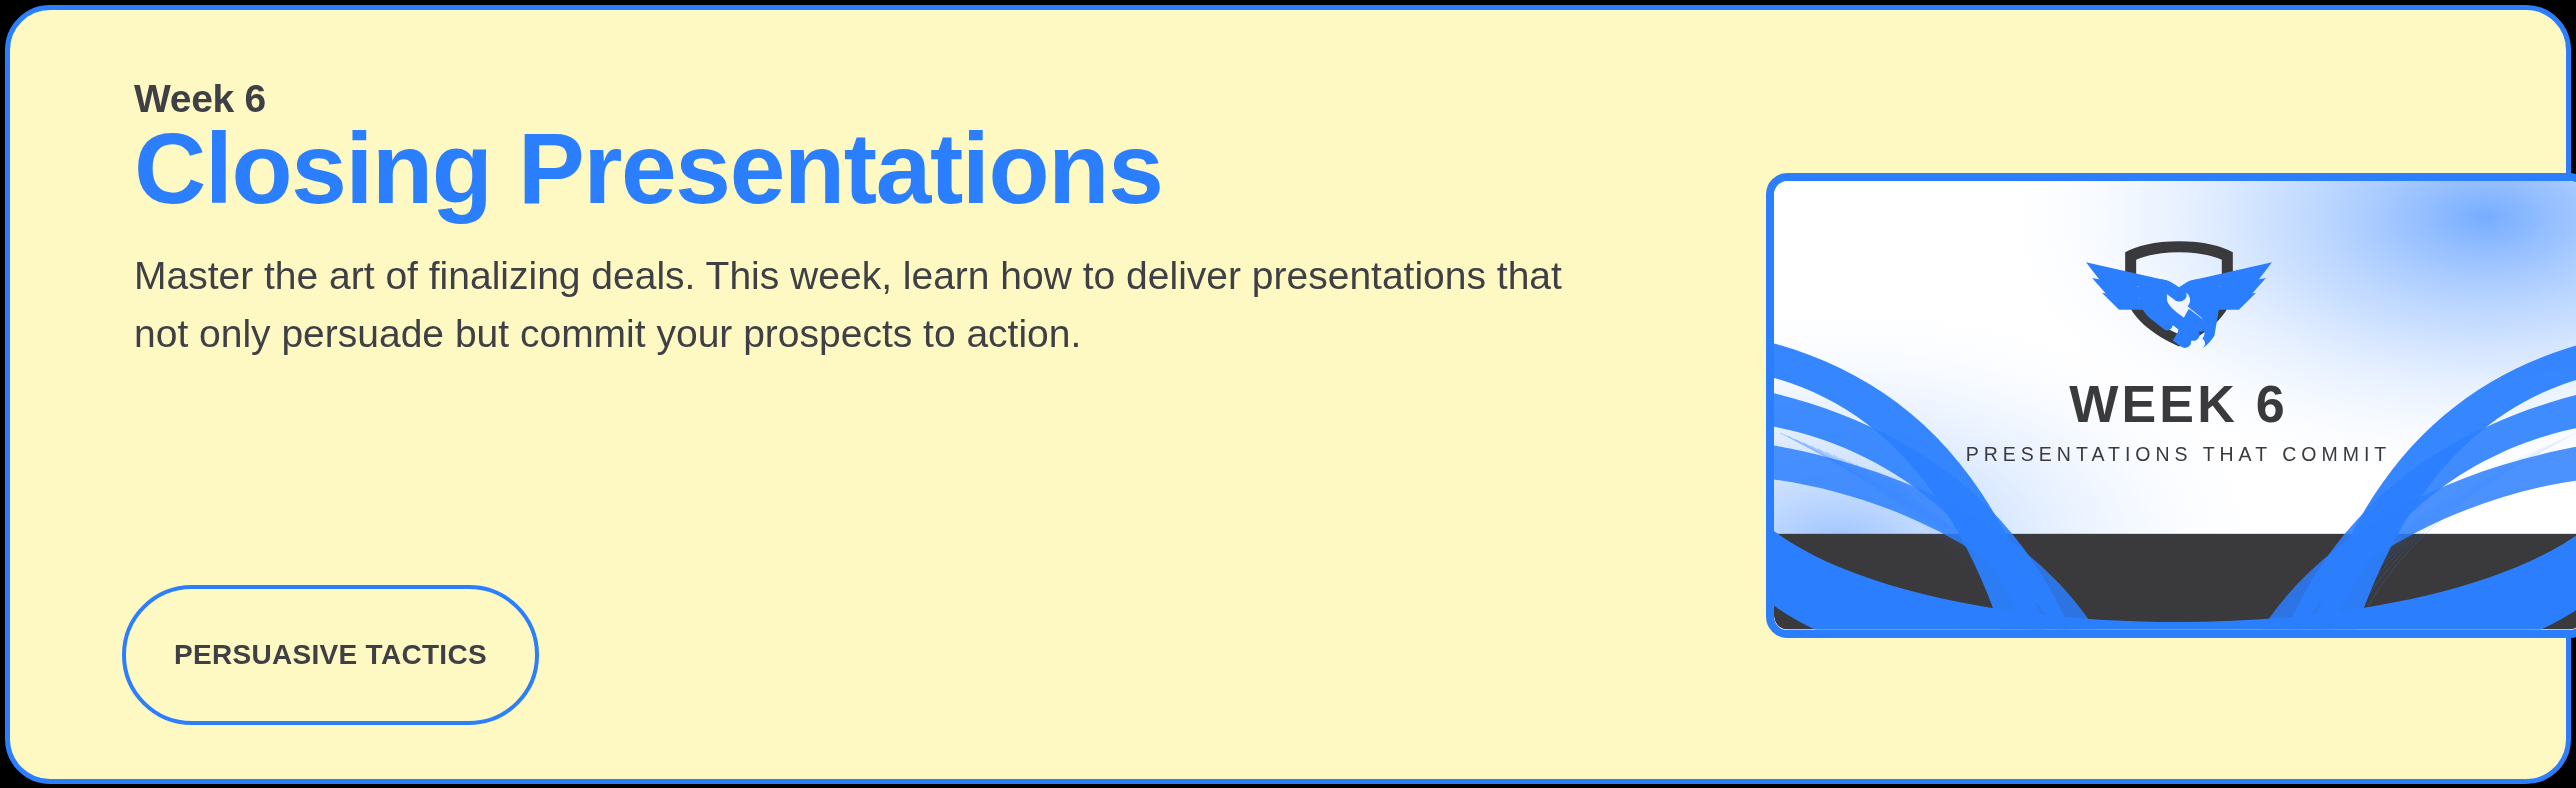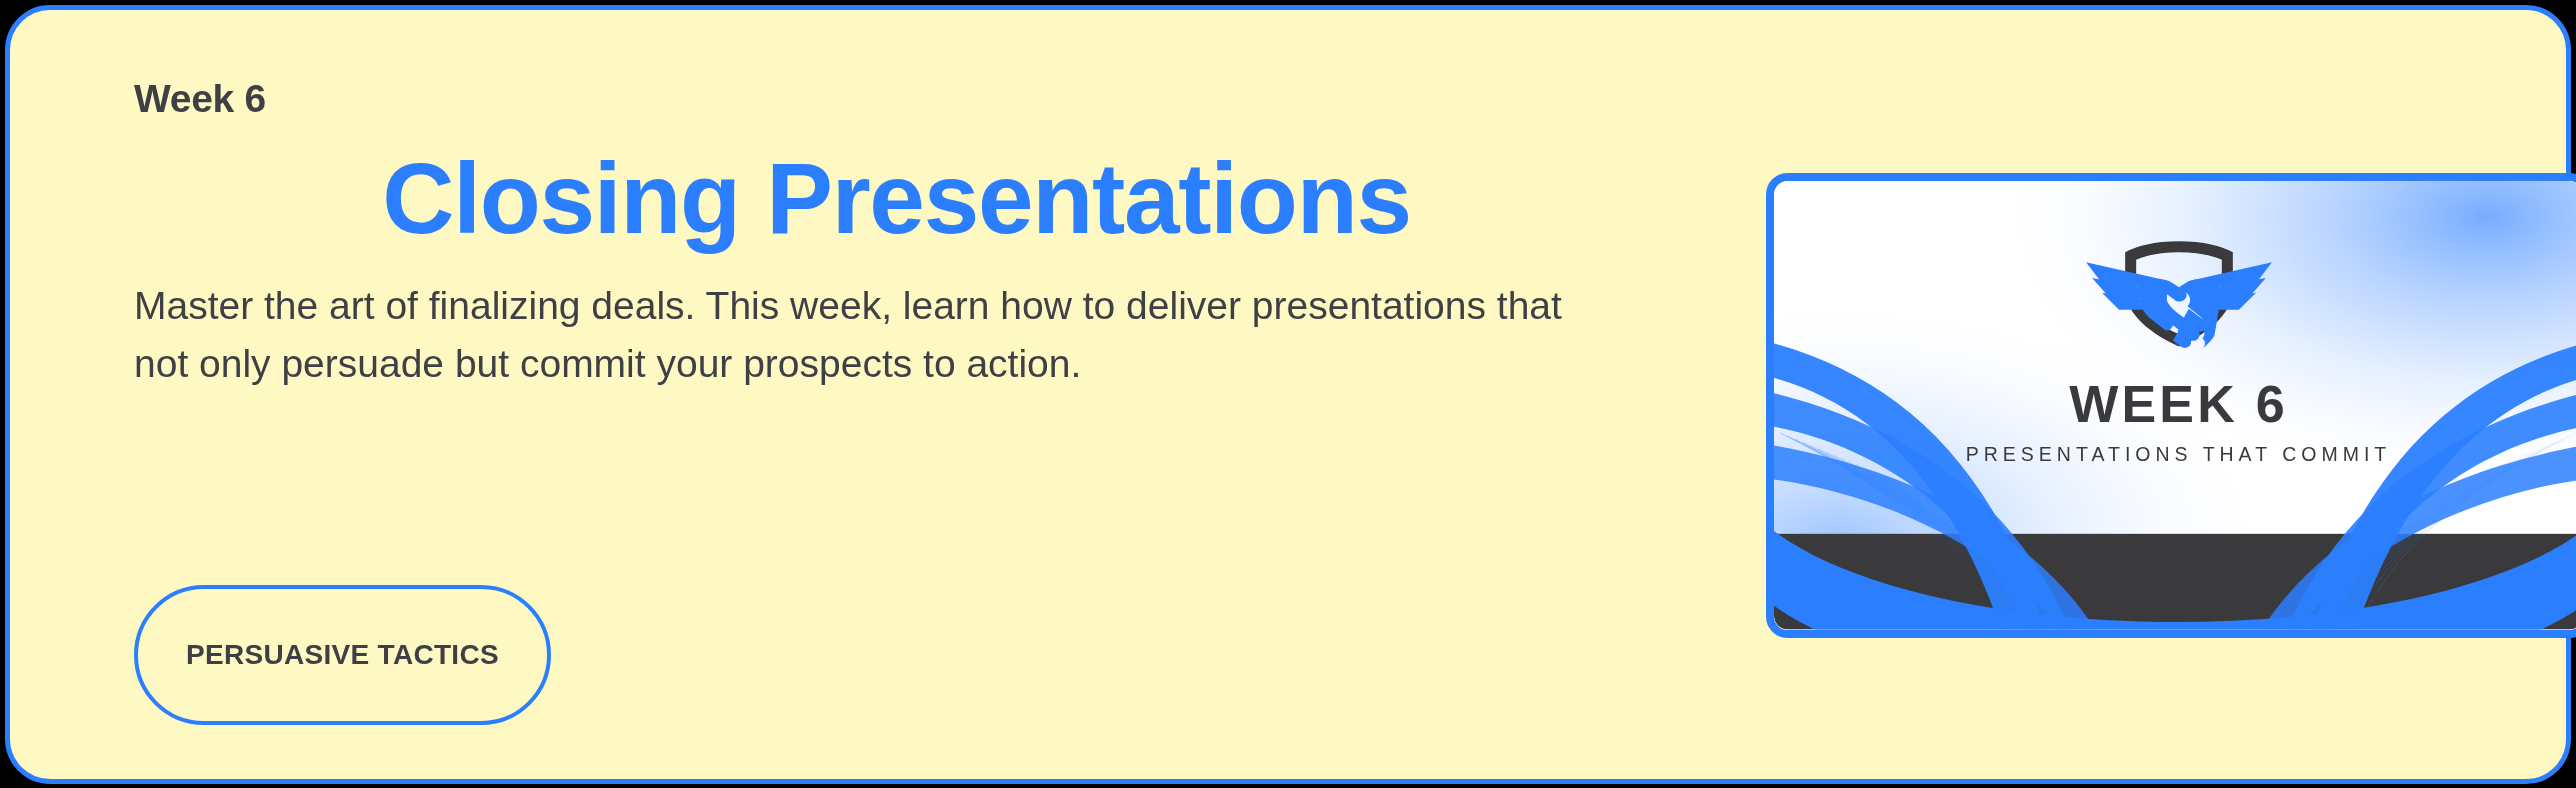"Closing Presentations" .headline { margin-top: 30px -> none; text-align: center -> none }
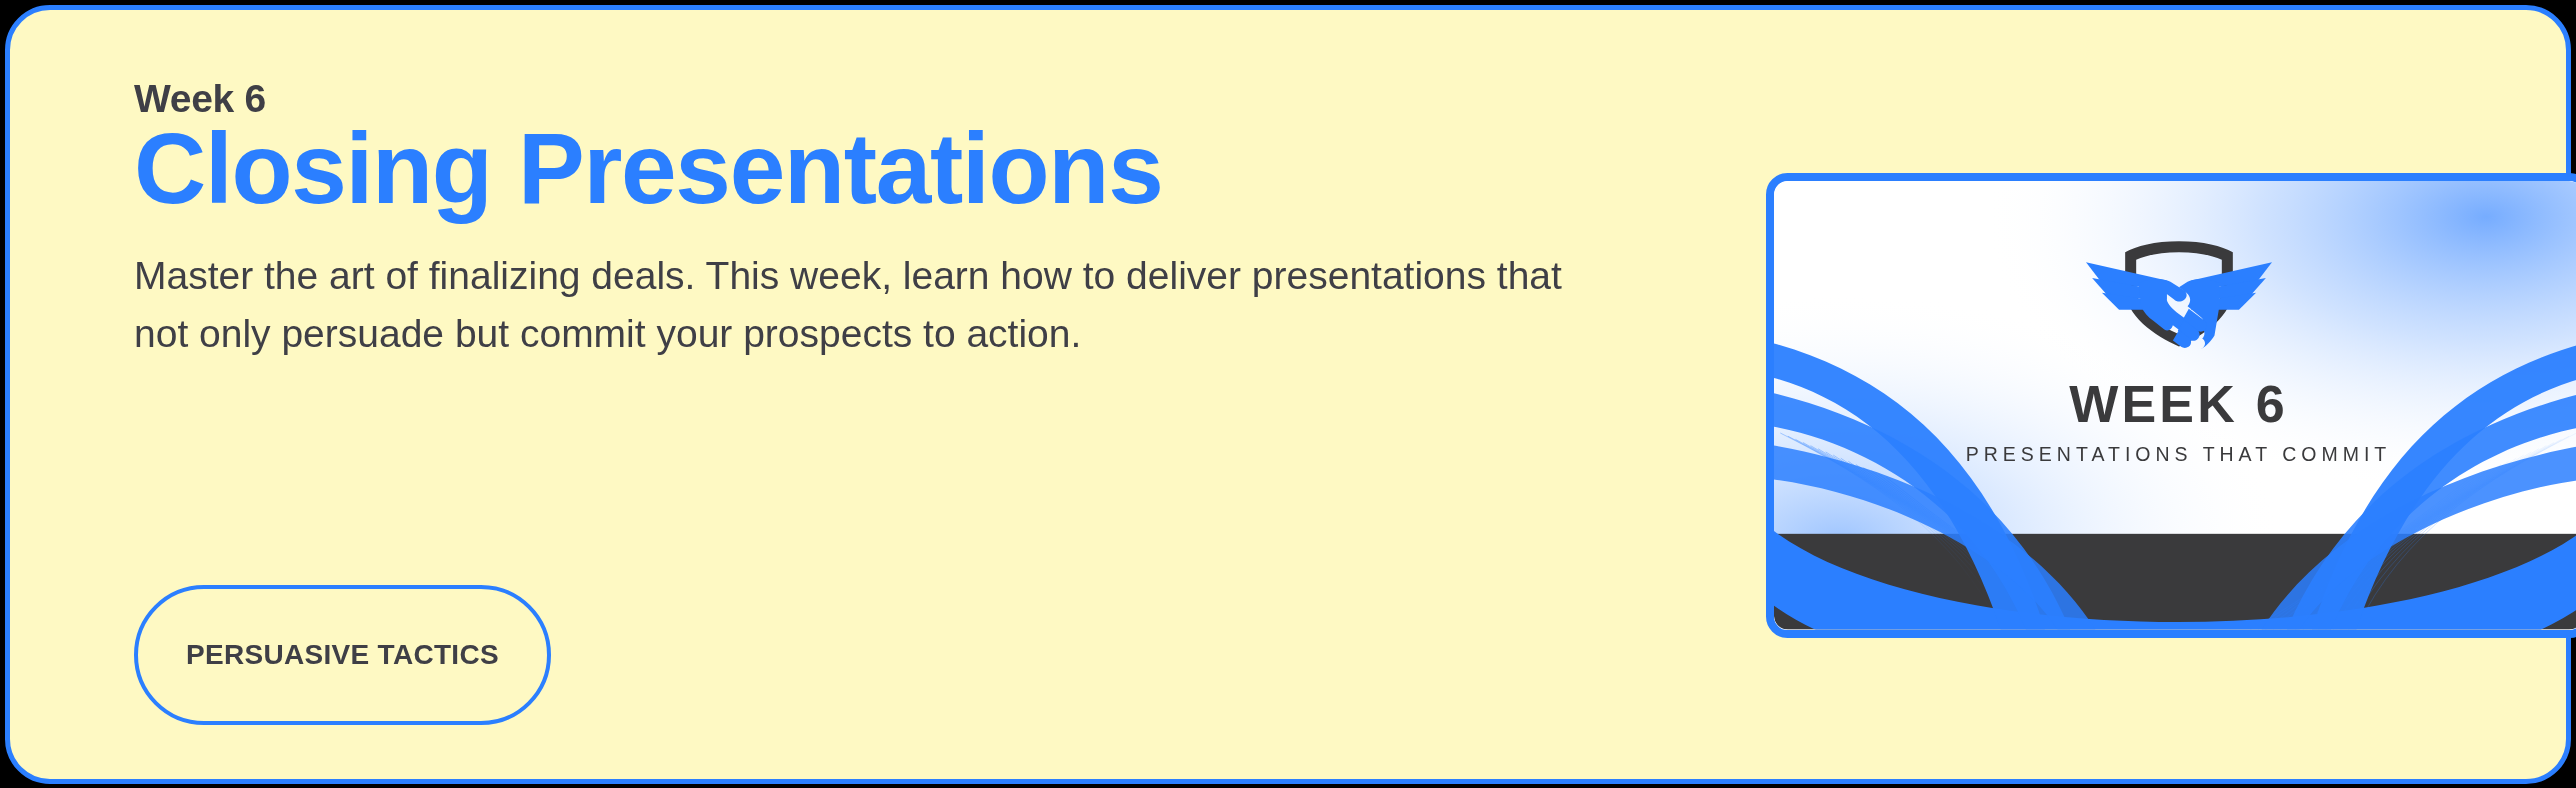"PERSUASIVE TACTICS" .tags { left: 124px -> 112px }
